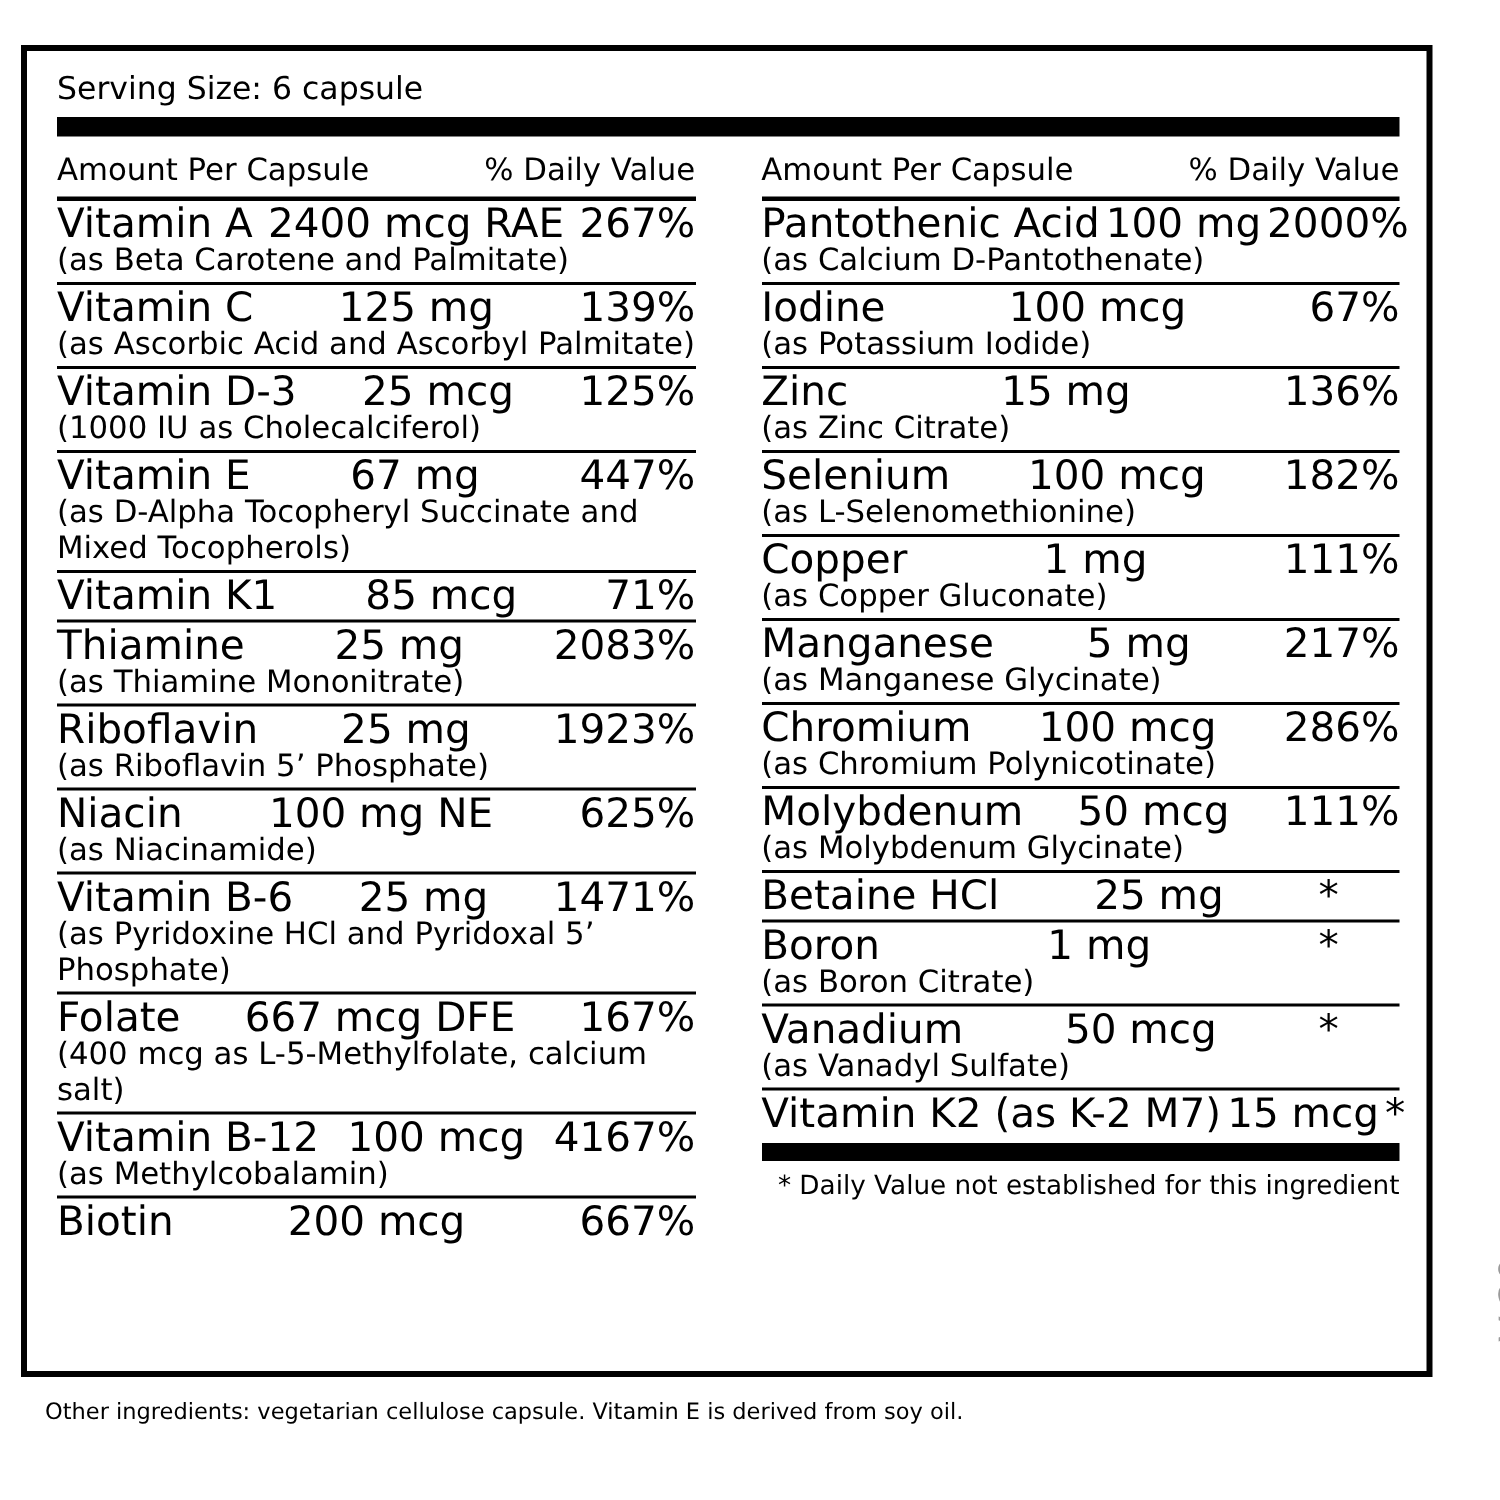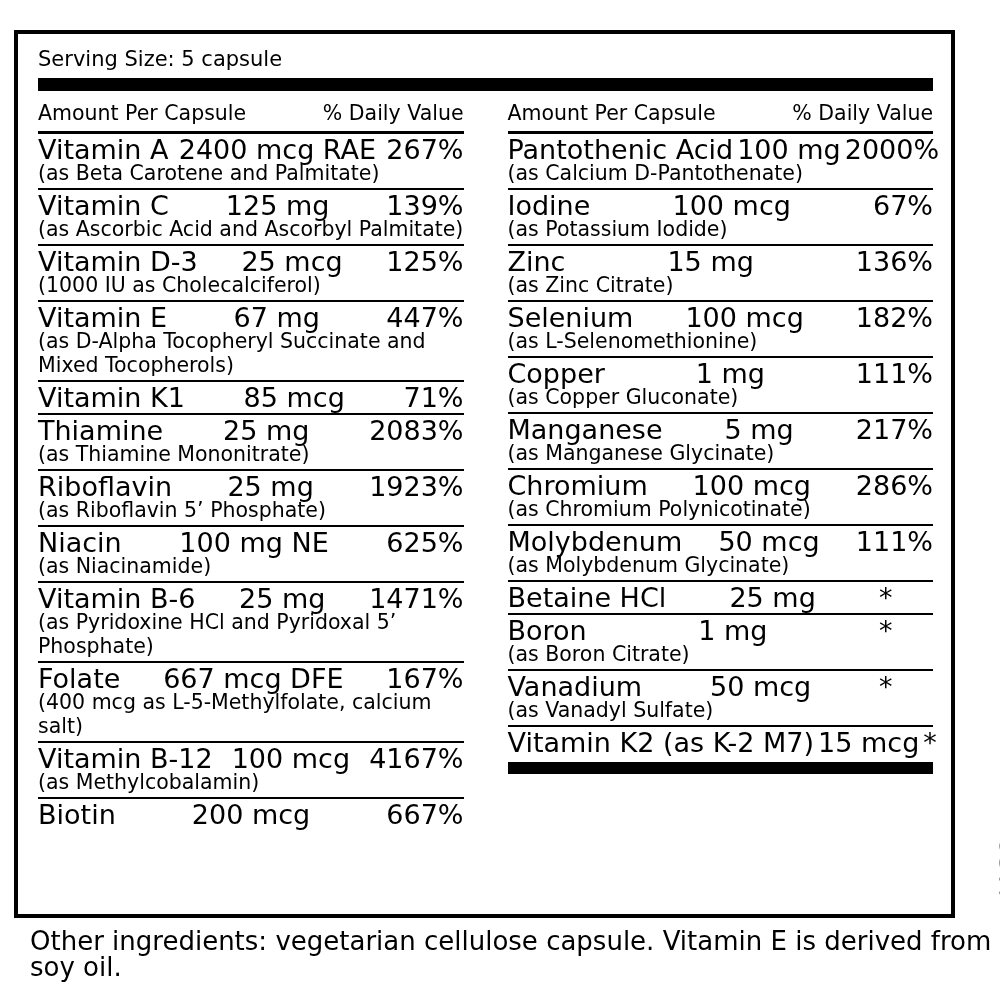"Serving Size: 5 capsule" div.serving { text: 5 -> 6 }
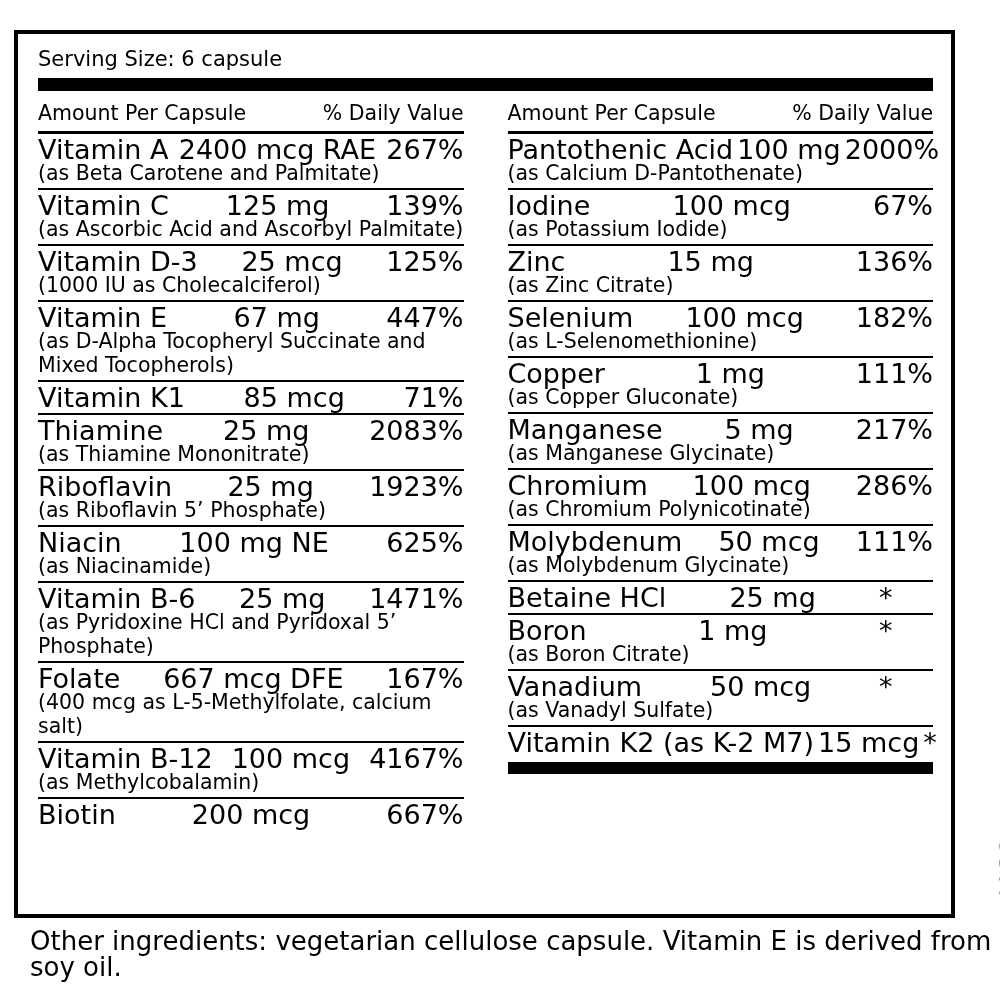"* Daily Value not established" div.footnote { html: none -> <div>* Daily Value not established for this ingredient</div> }
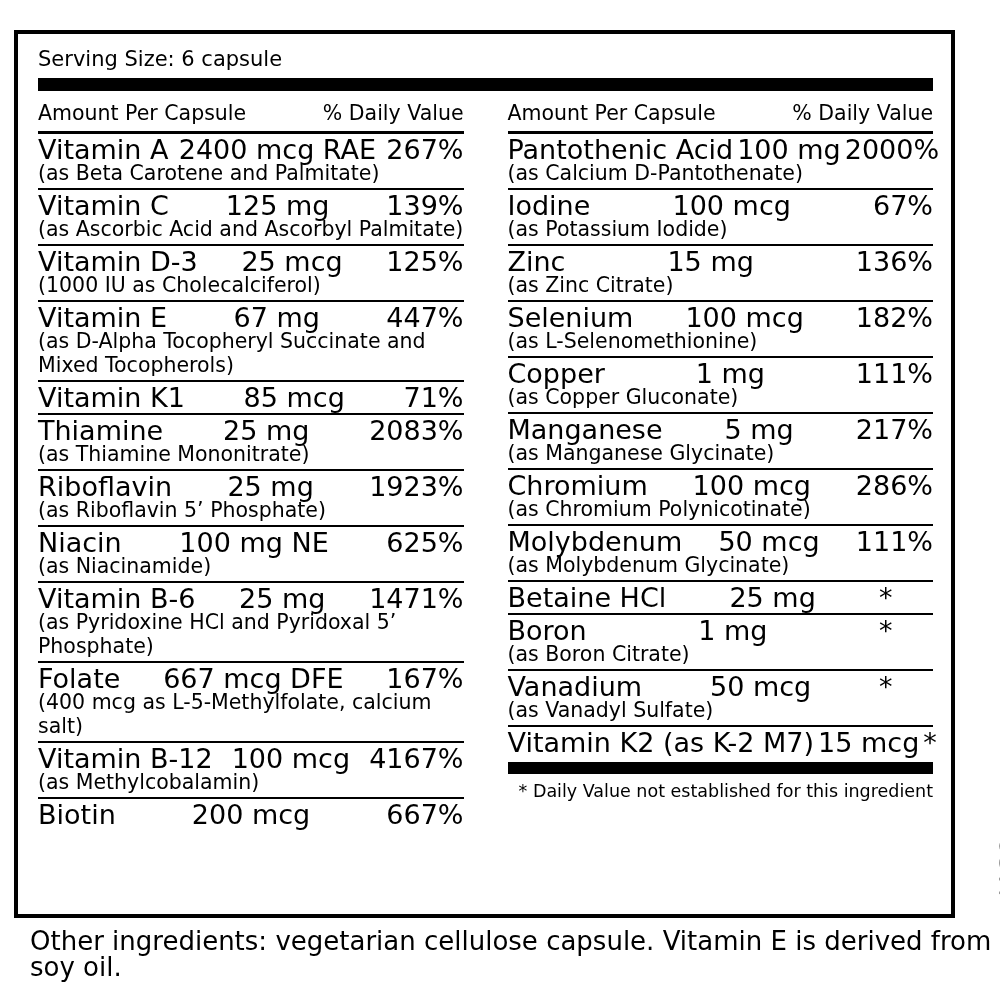"Other ingredients: vegetarian cellulose" .other { font-size: 26px -> 15px }
